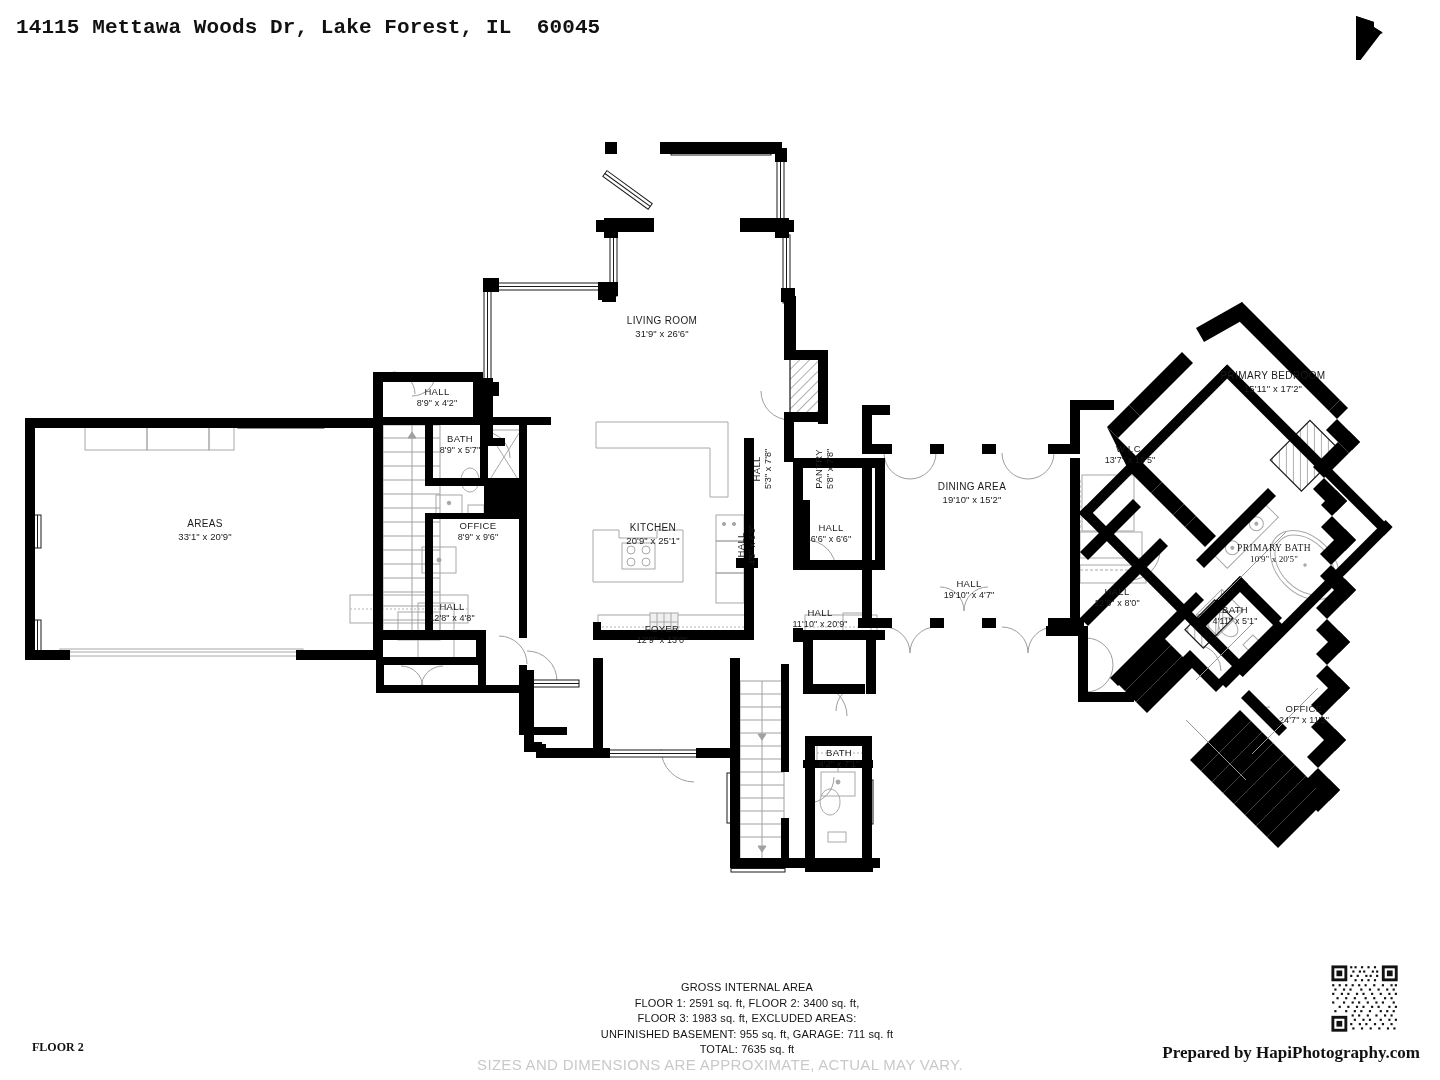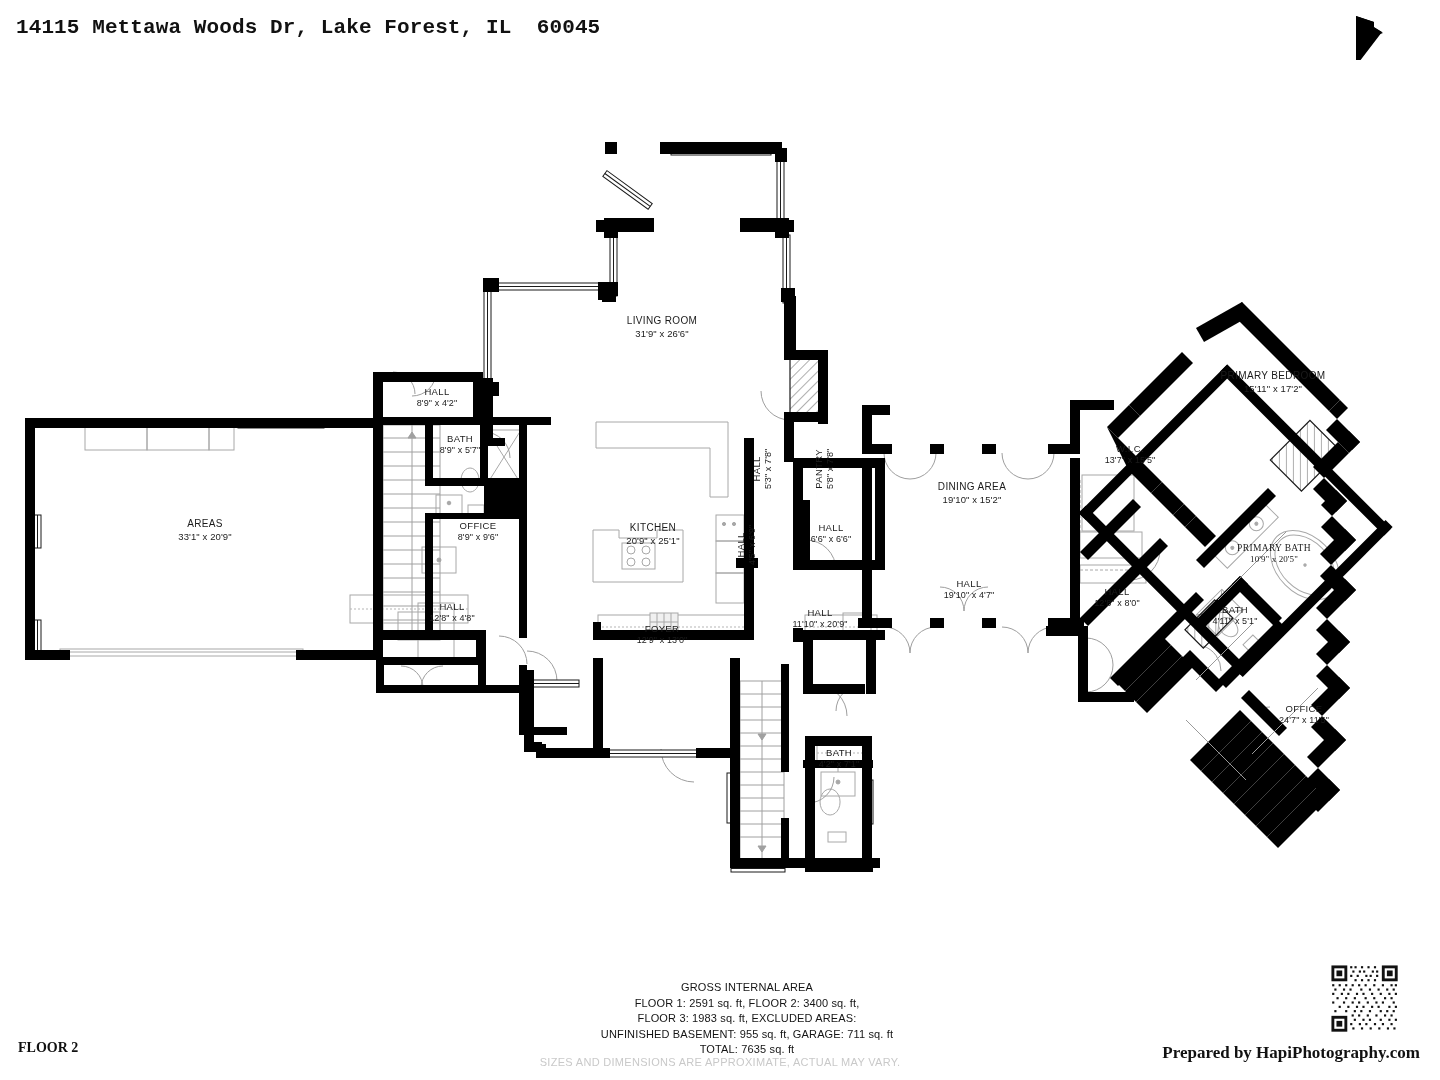"FLOOR 2" #floor-label { font-size: 14px -> 12px; left: 18px -> 32px }
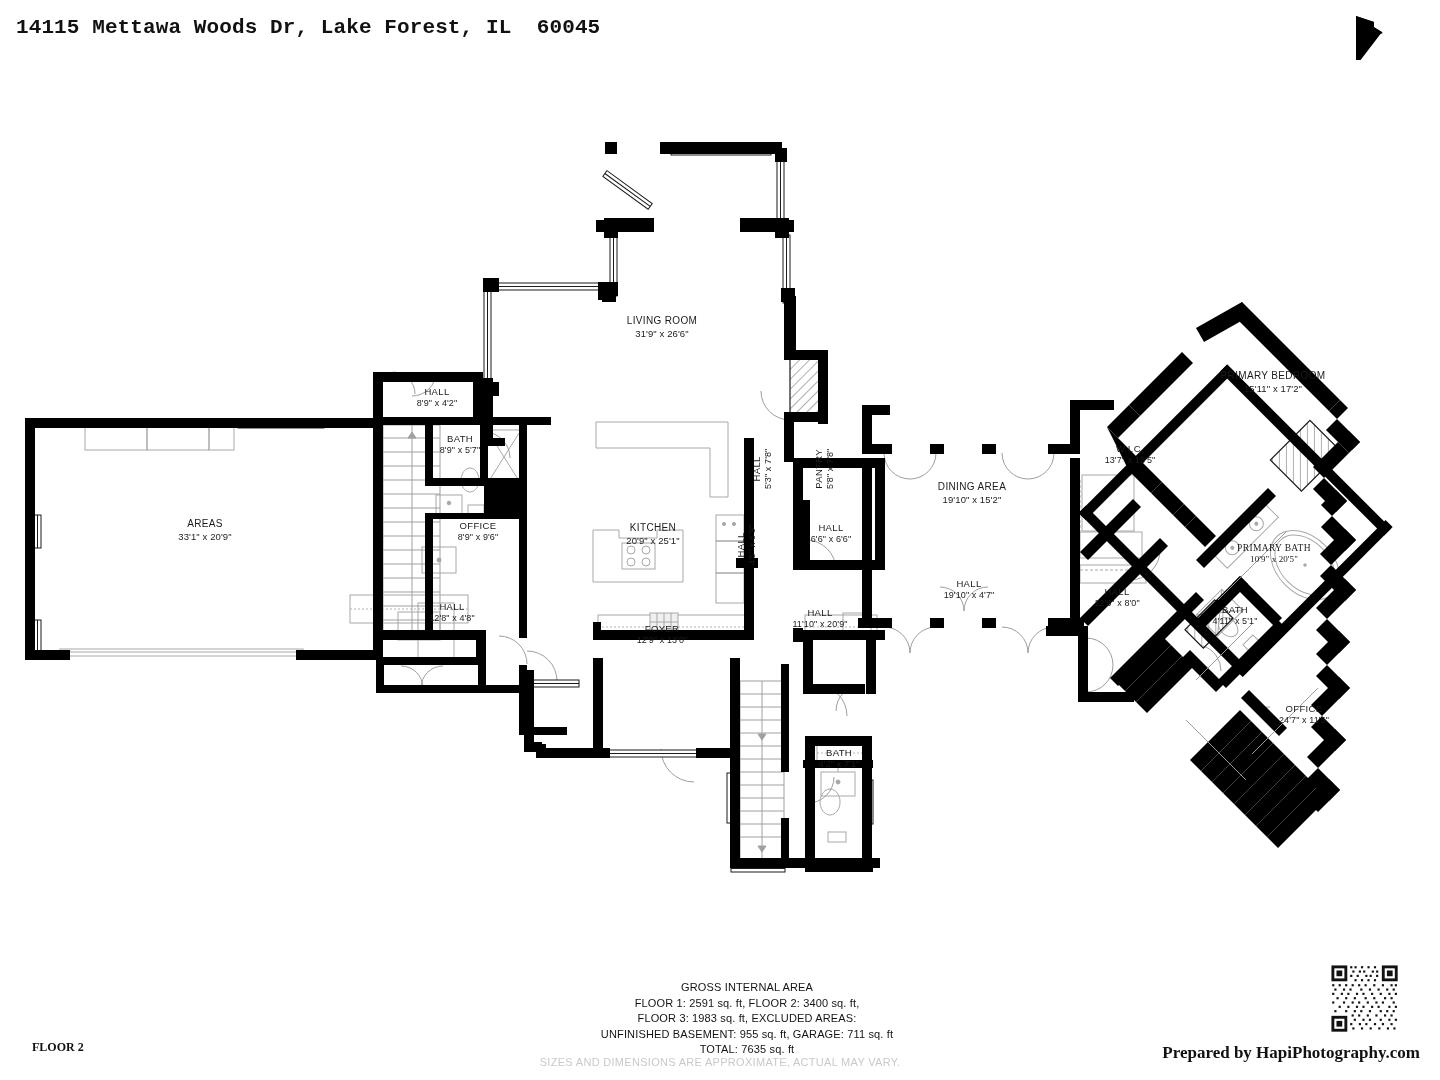"SIZES AND DIMENSIONS ARE APPROXIMATE," #disclaimer-line { font-size: 11px -> 15px }
